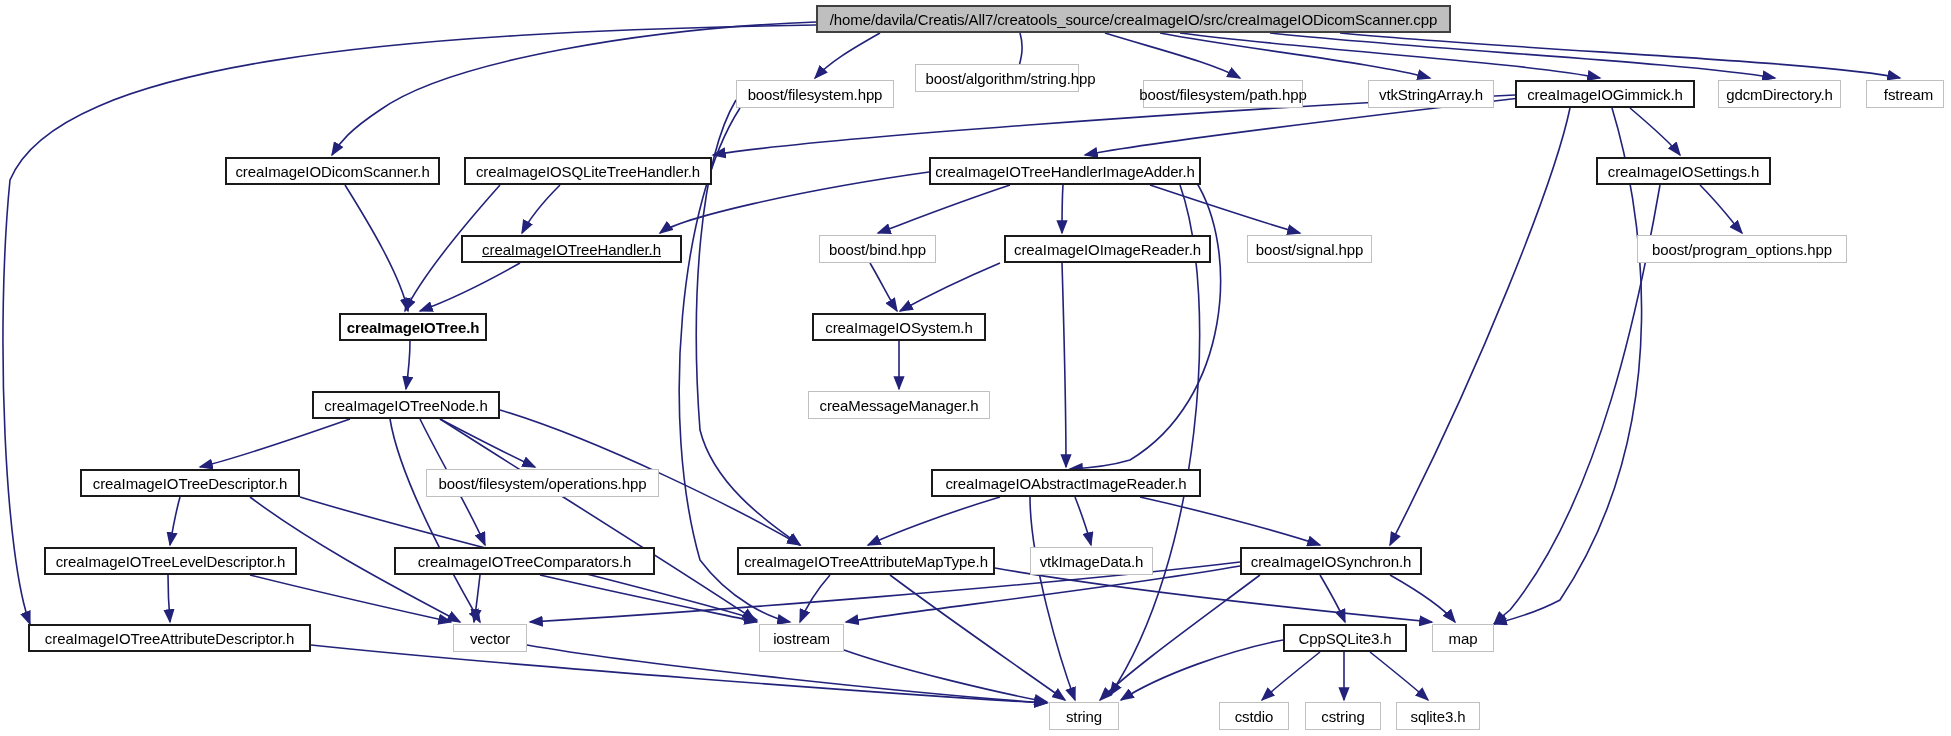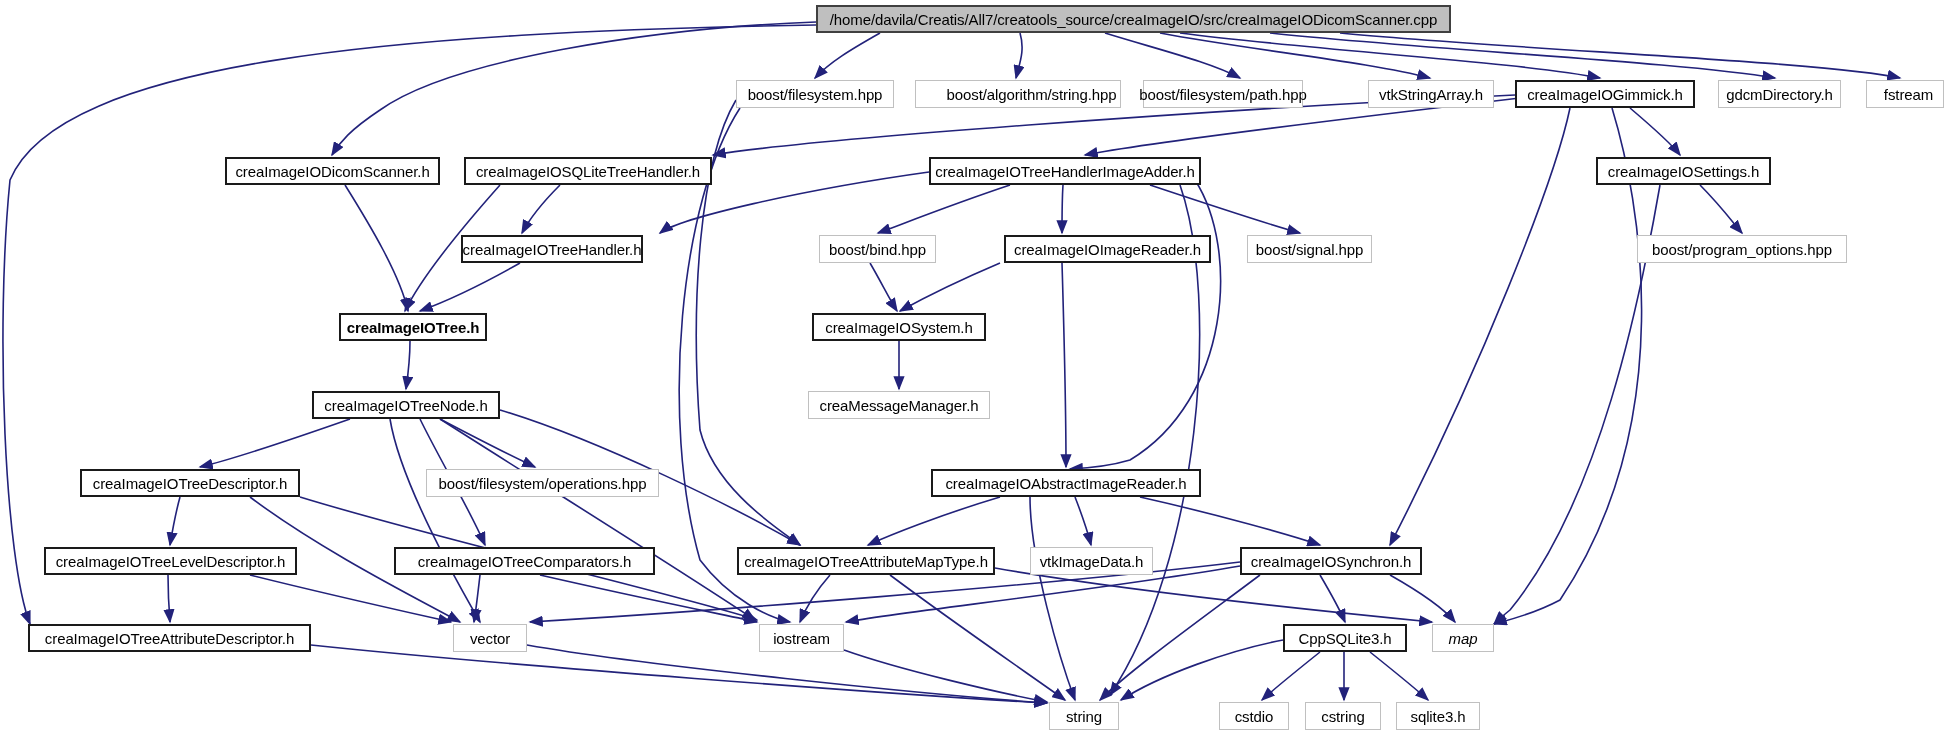"boost/algorithm/string.hpp" div.node { top: 80px -> 64px; width: 206px -> 164px }
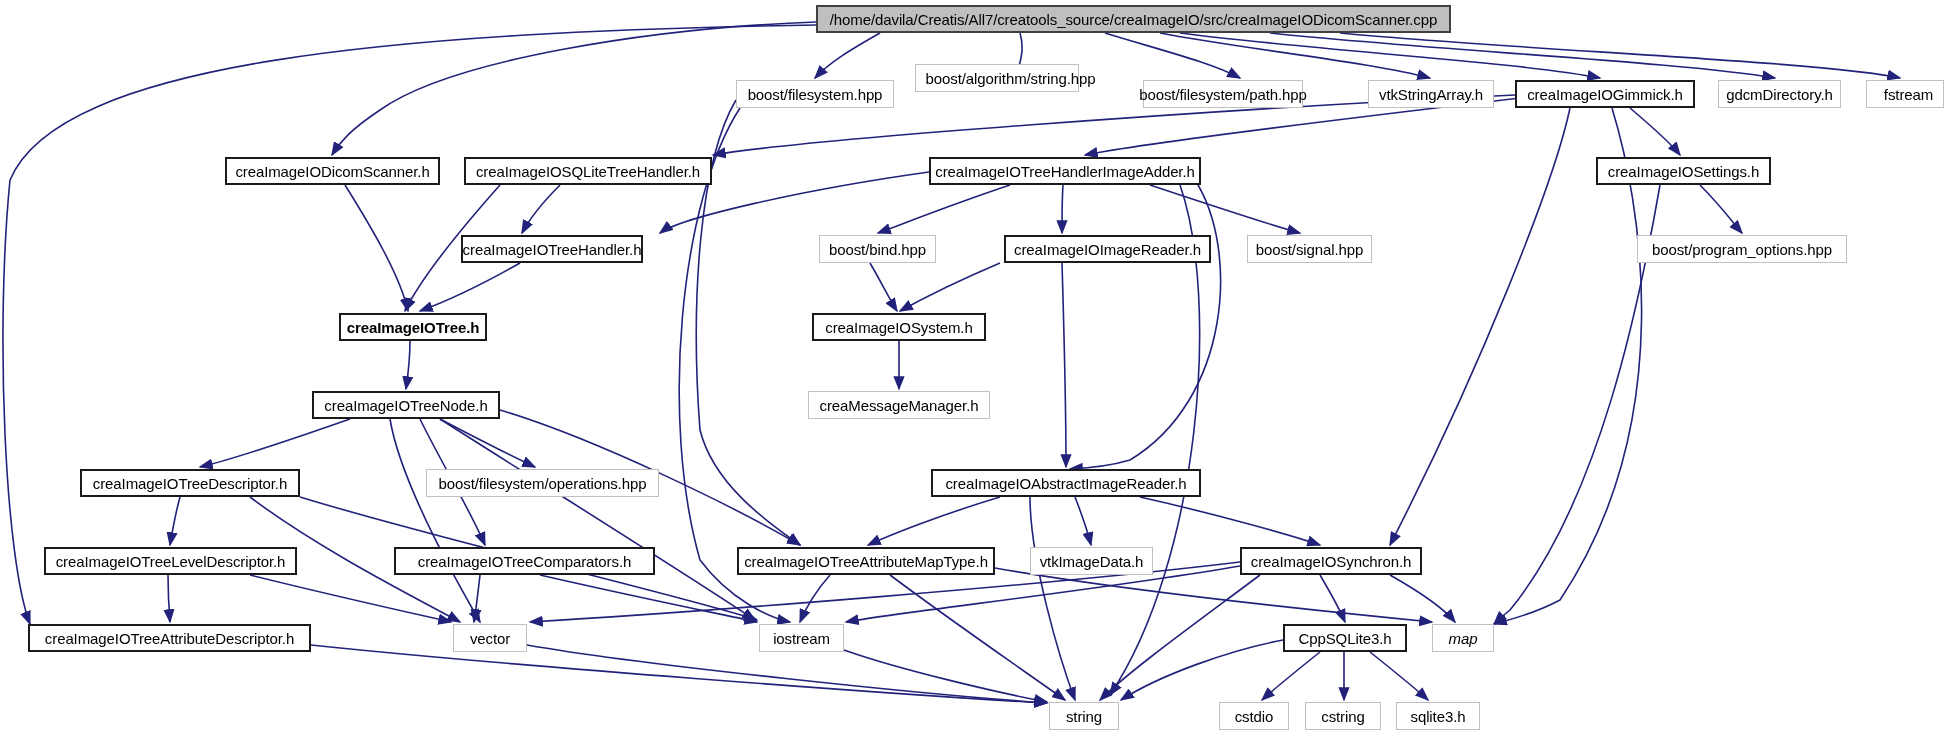"creaImageIOTreeHandler.h" div.node { text-decoration: none -> underline; width: 182px -> 221px }
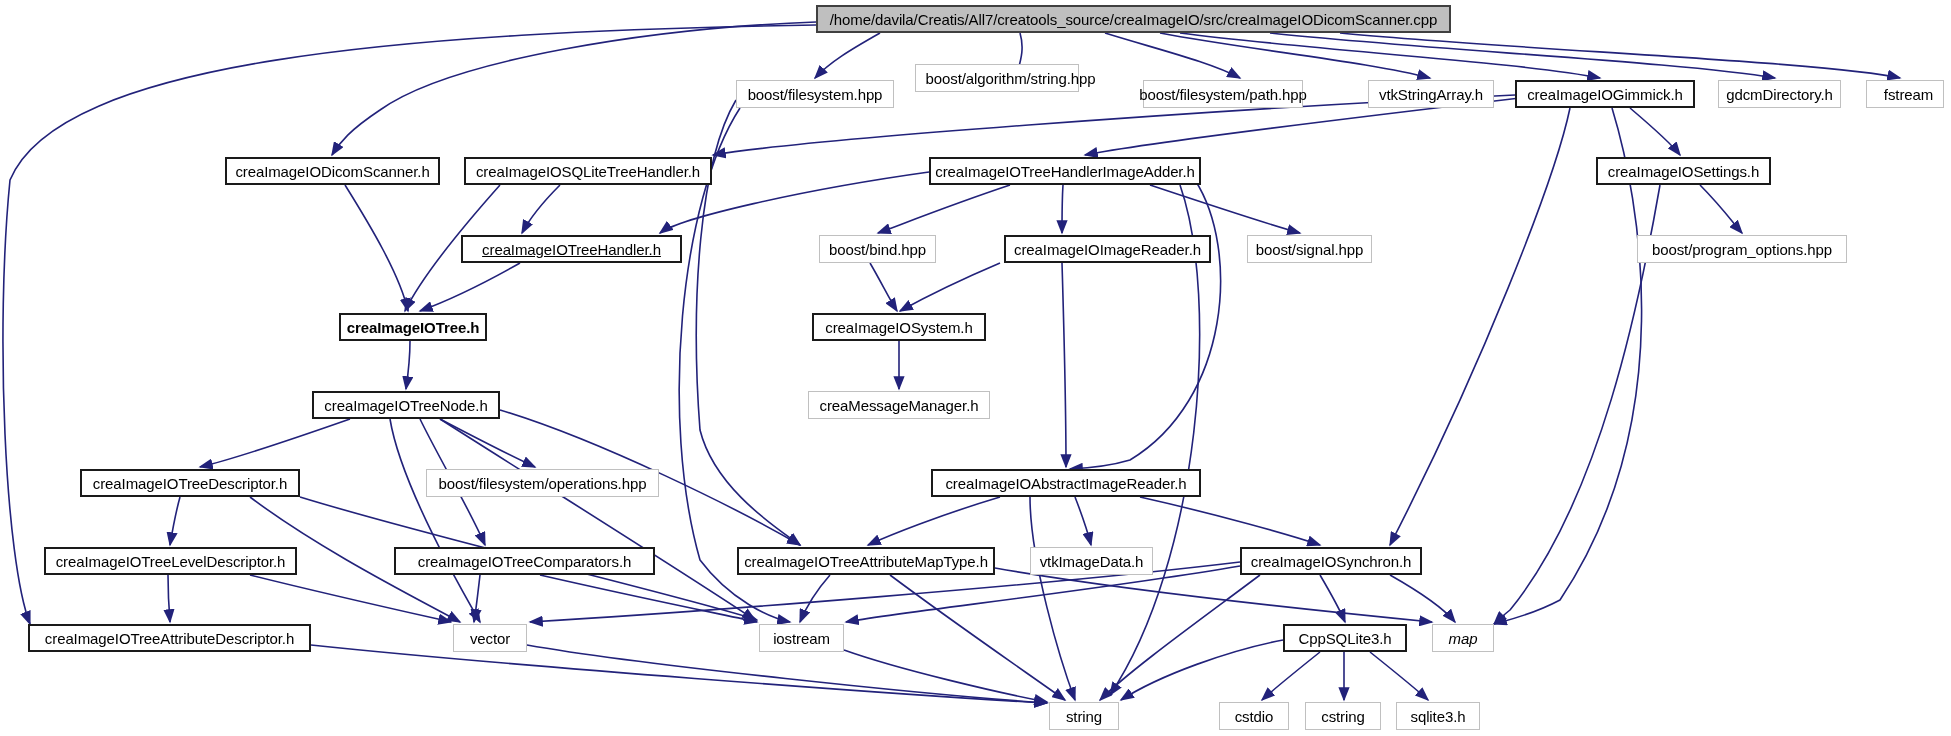"map" div.node { font-style: italic -> none }
